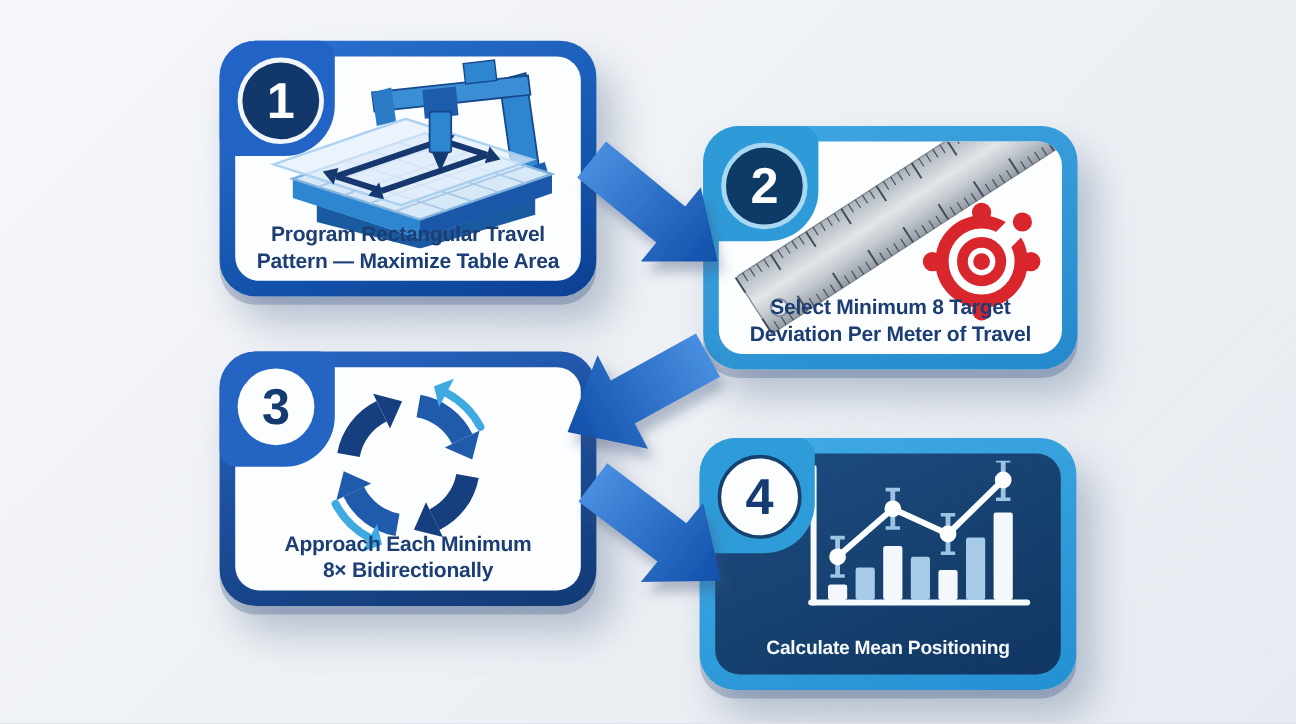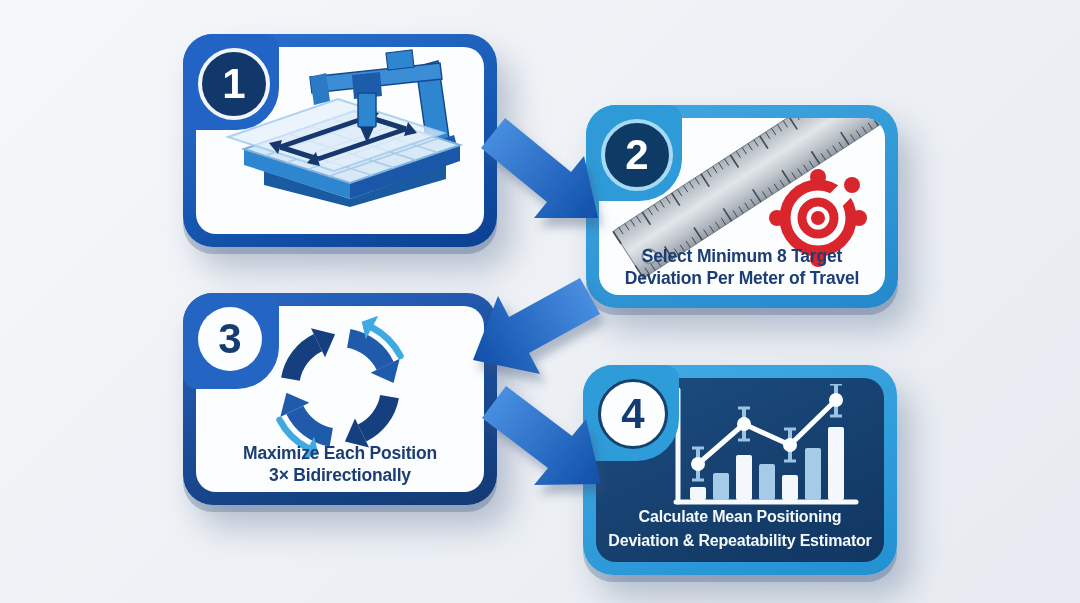"Program Rectangular Travel" div.label { html: none -> <div> <span>Program Rectangular Travel</span><br> <span>Pattern — Maximize Table Area</span> </div> }
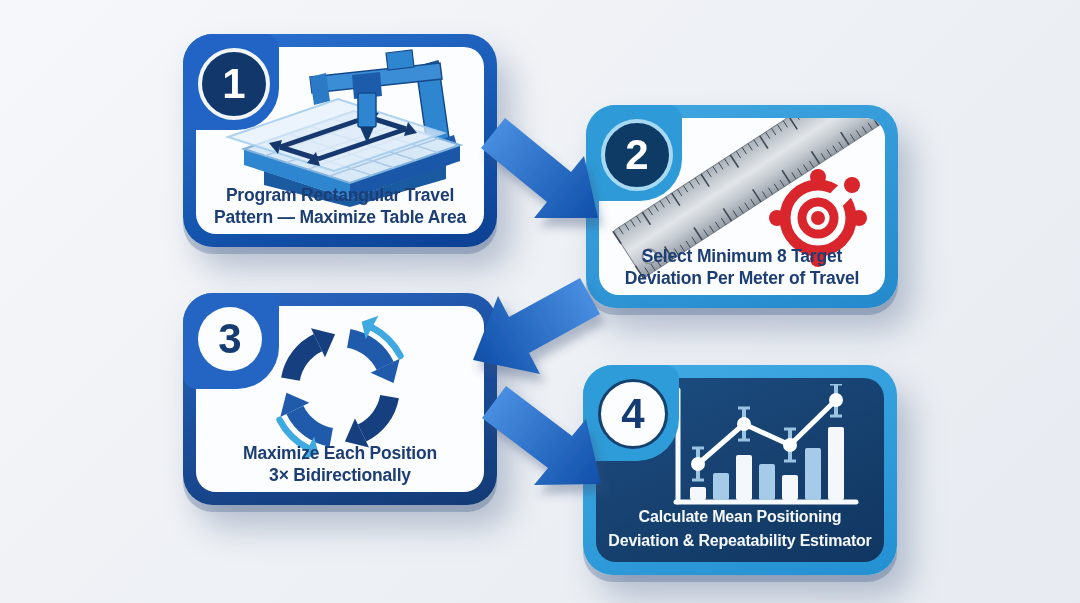"Maximize Each Position" span { text: Maximize Each Position -> Approach Each Minimum }
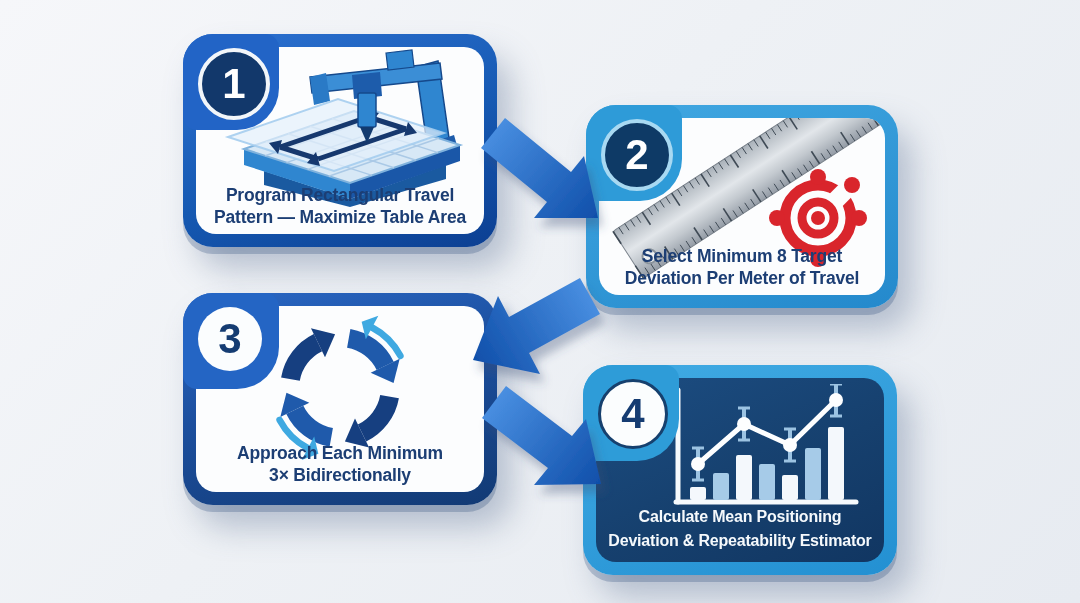"3× Bidirectionally" span { text: 3 -> 8 }
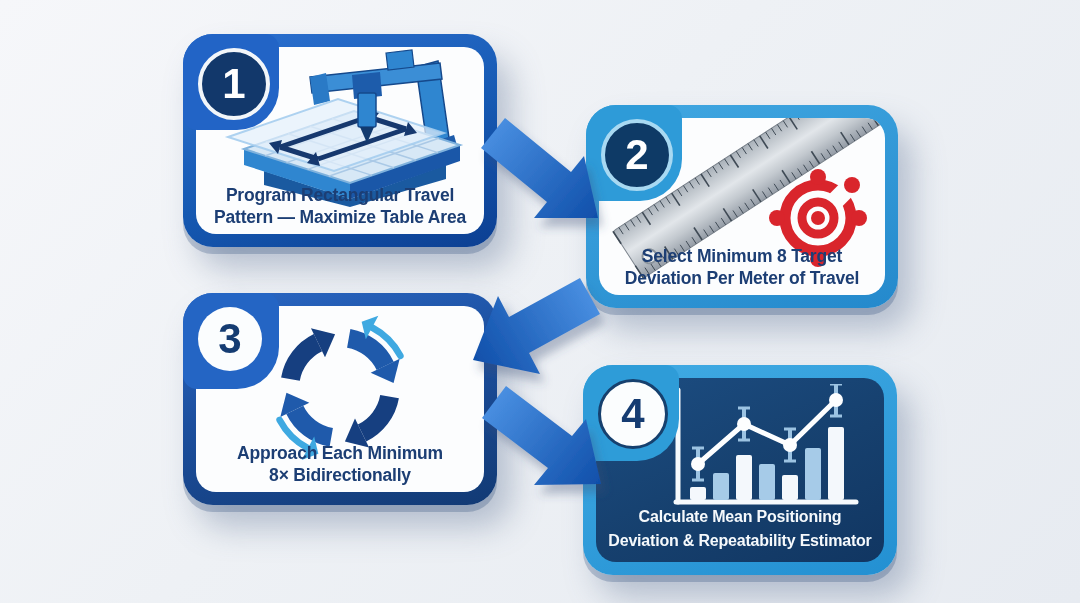"Deviation & Repeatability Estimator" span { html: <span>Deviation &amp; Repeatability Estimator</span> -> none }
